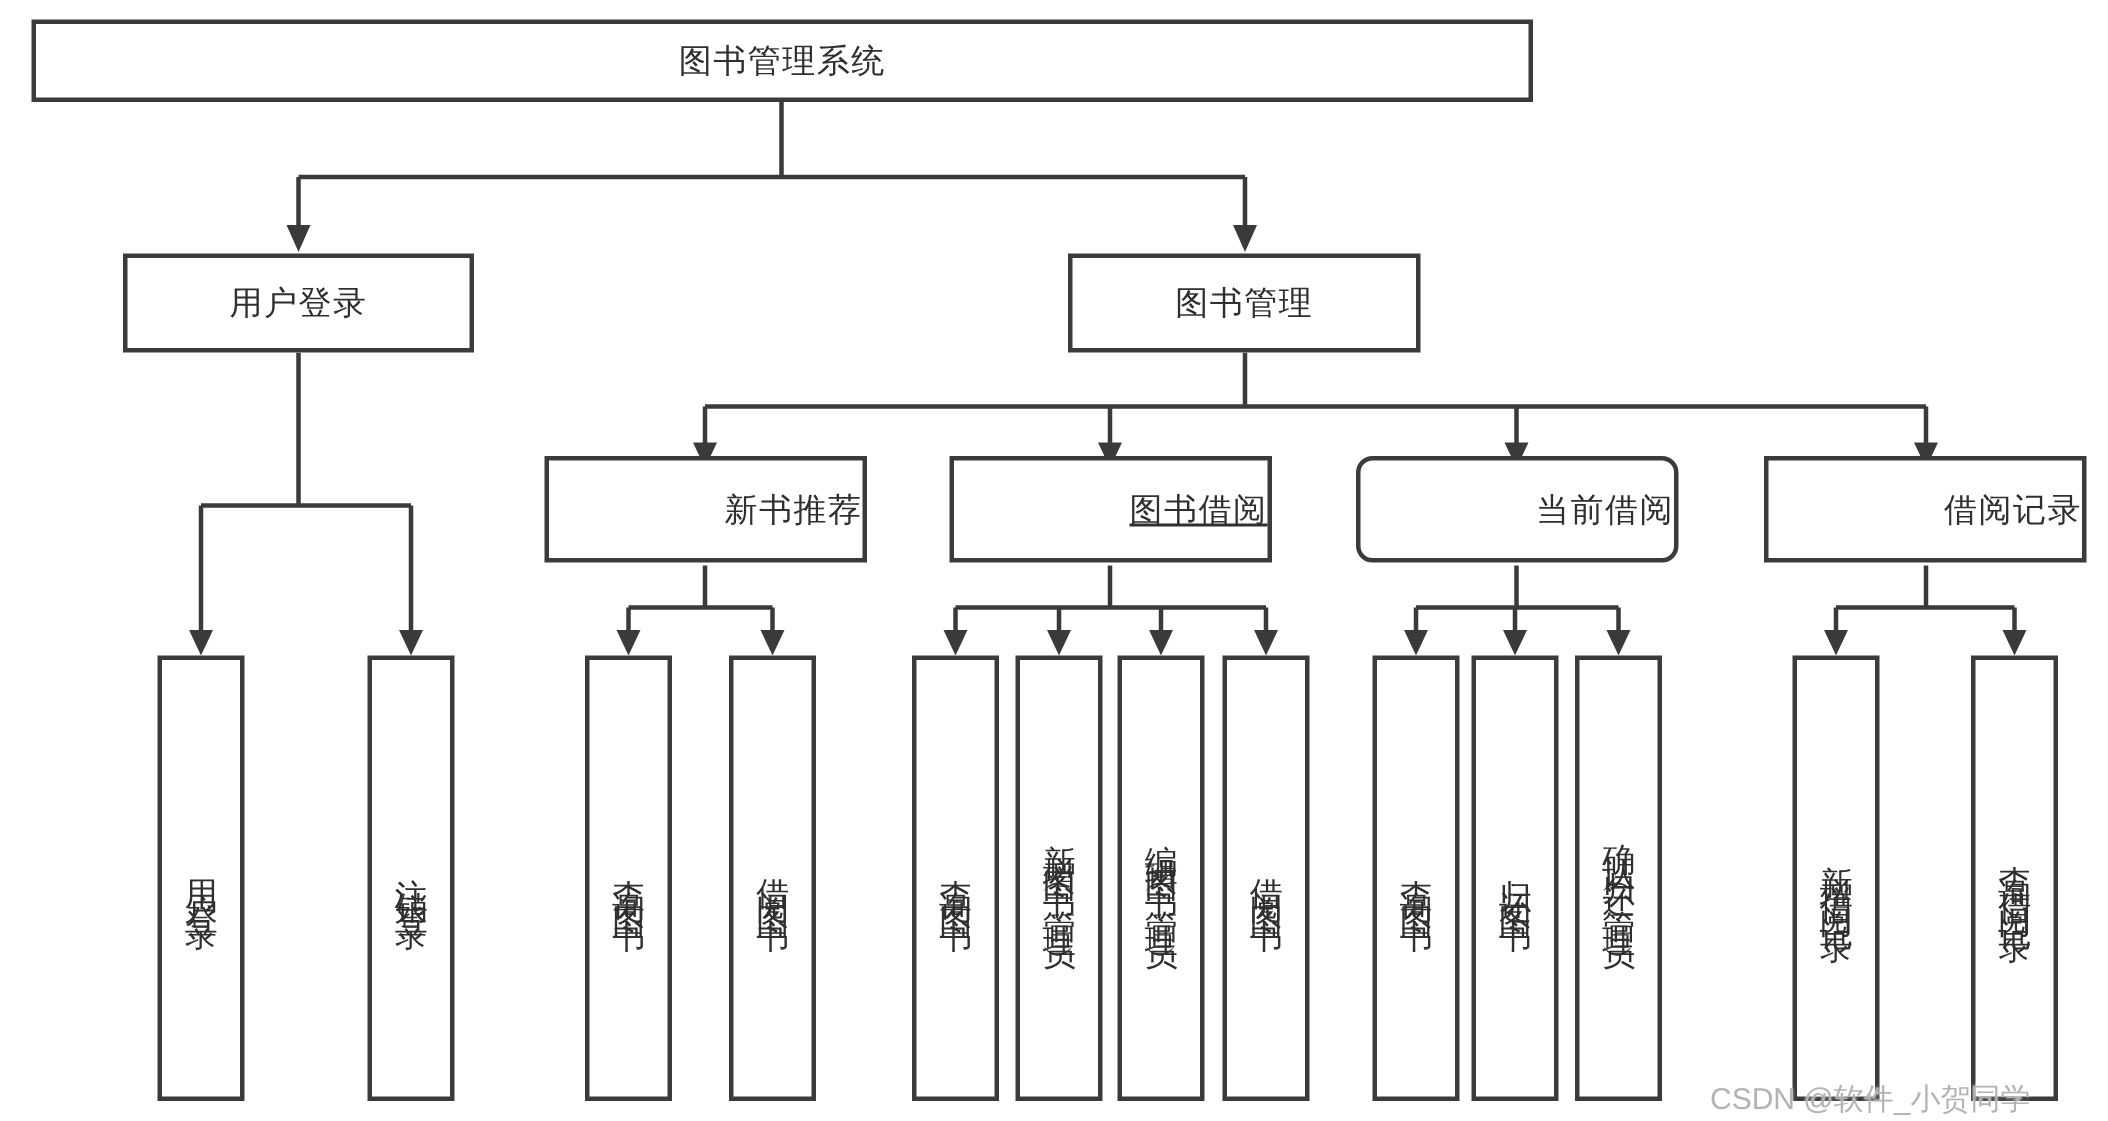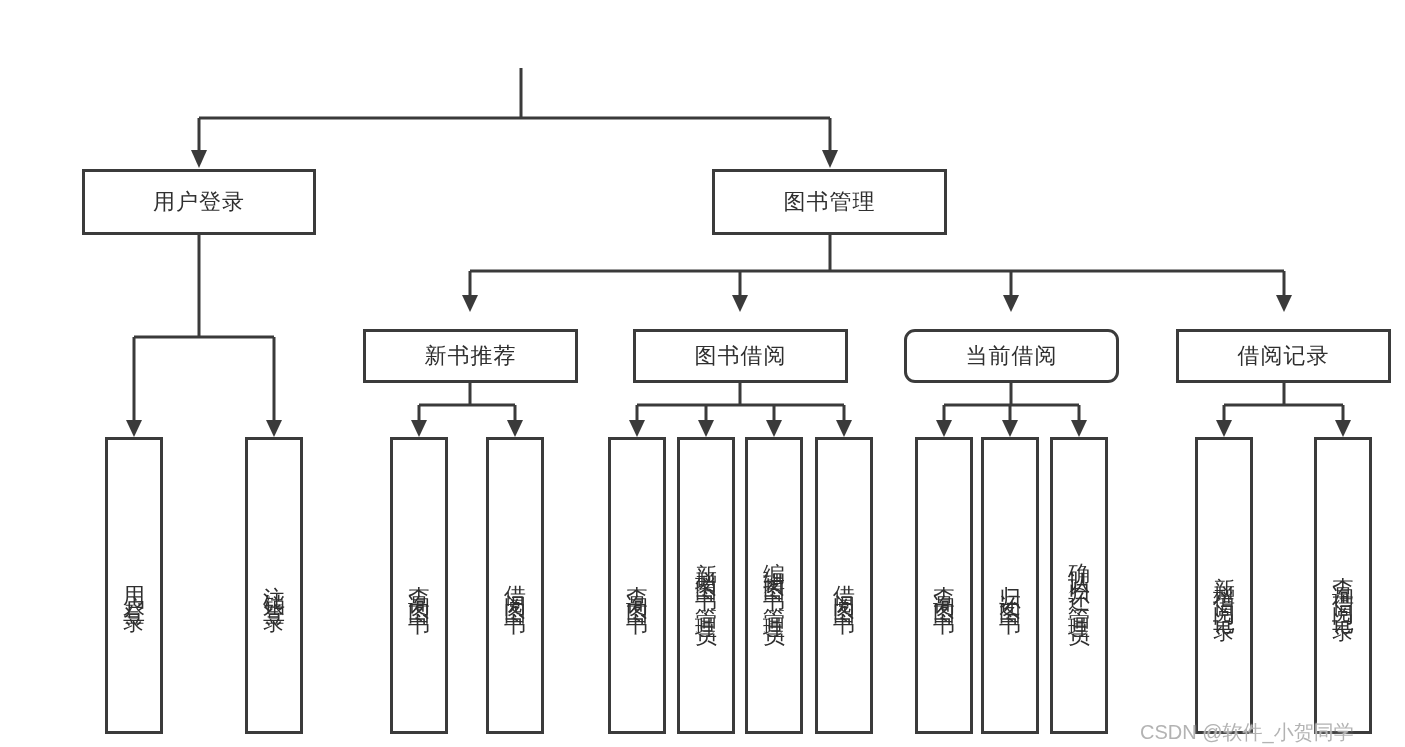"图书管理系统" div.node { html: none -> <div> <span>图书管理系统</span> </div> }
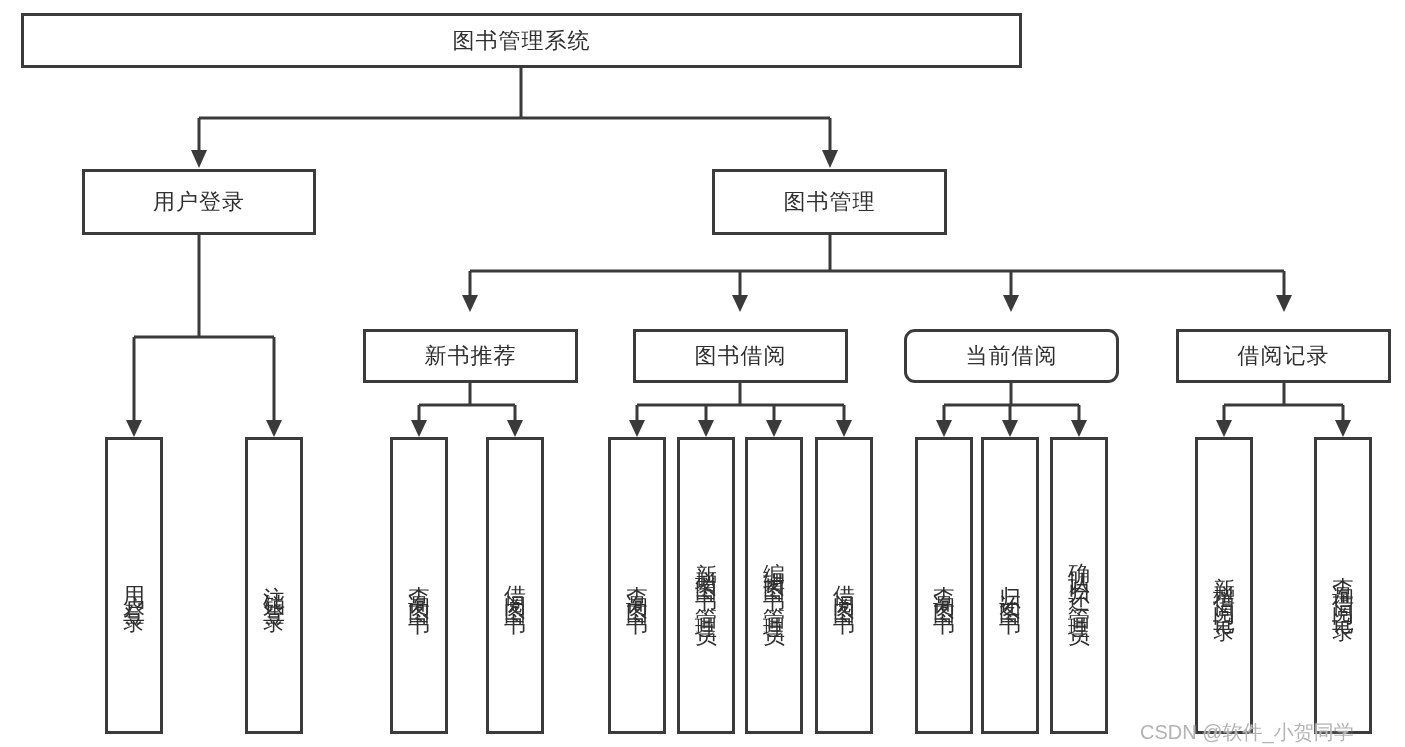"新书推荐" .n-l3 { height: 54px -> 71px; justify-content: none -> flex-end; top: 329px -> 304px }
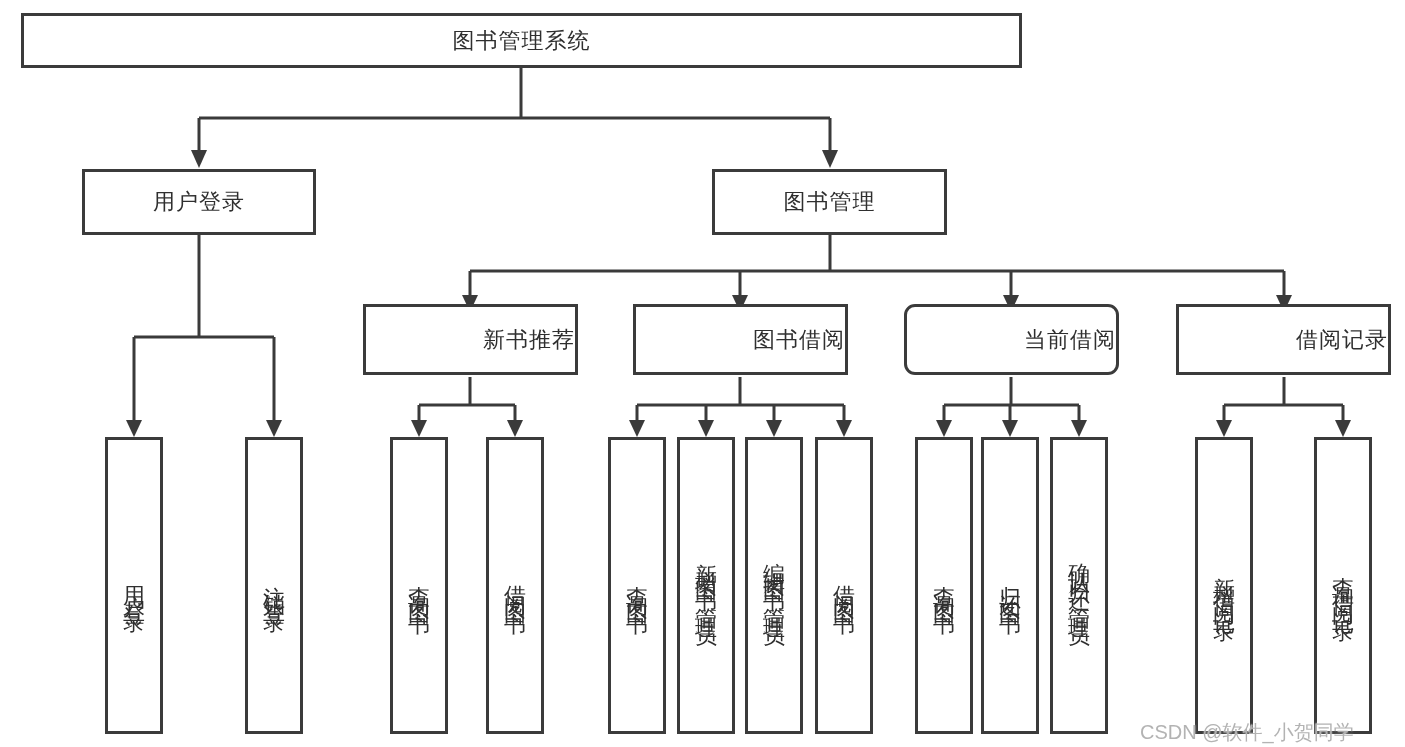"图书借阅" .n-bbw { text-decoration: none -> underline }
